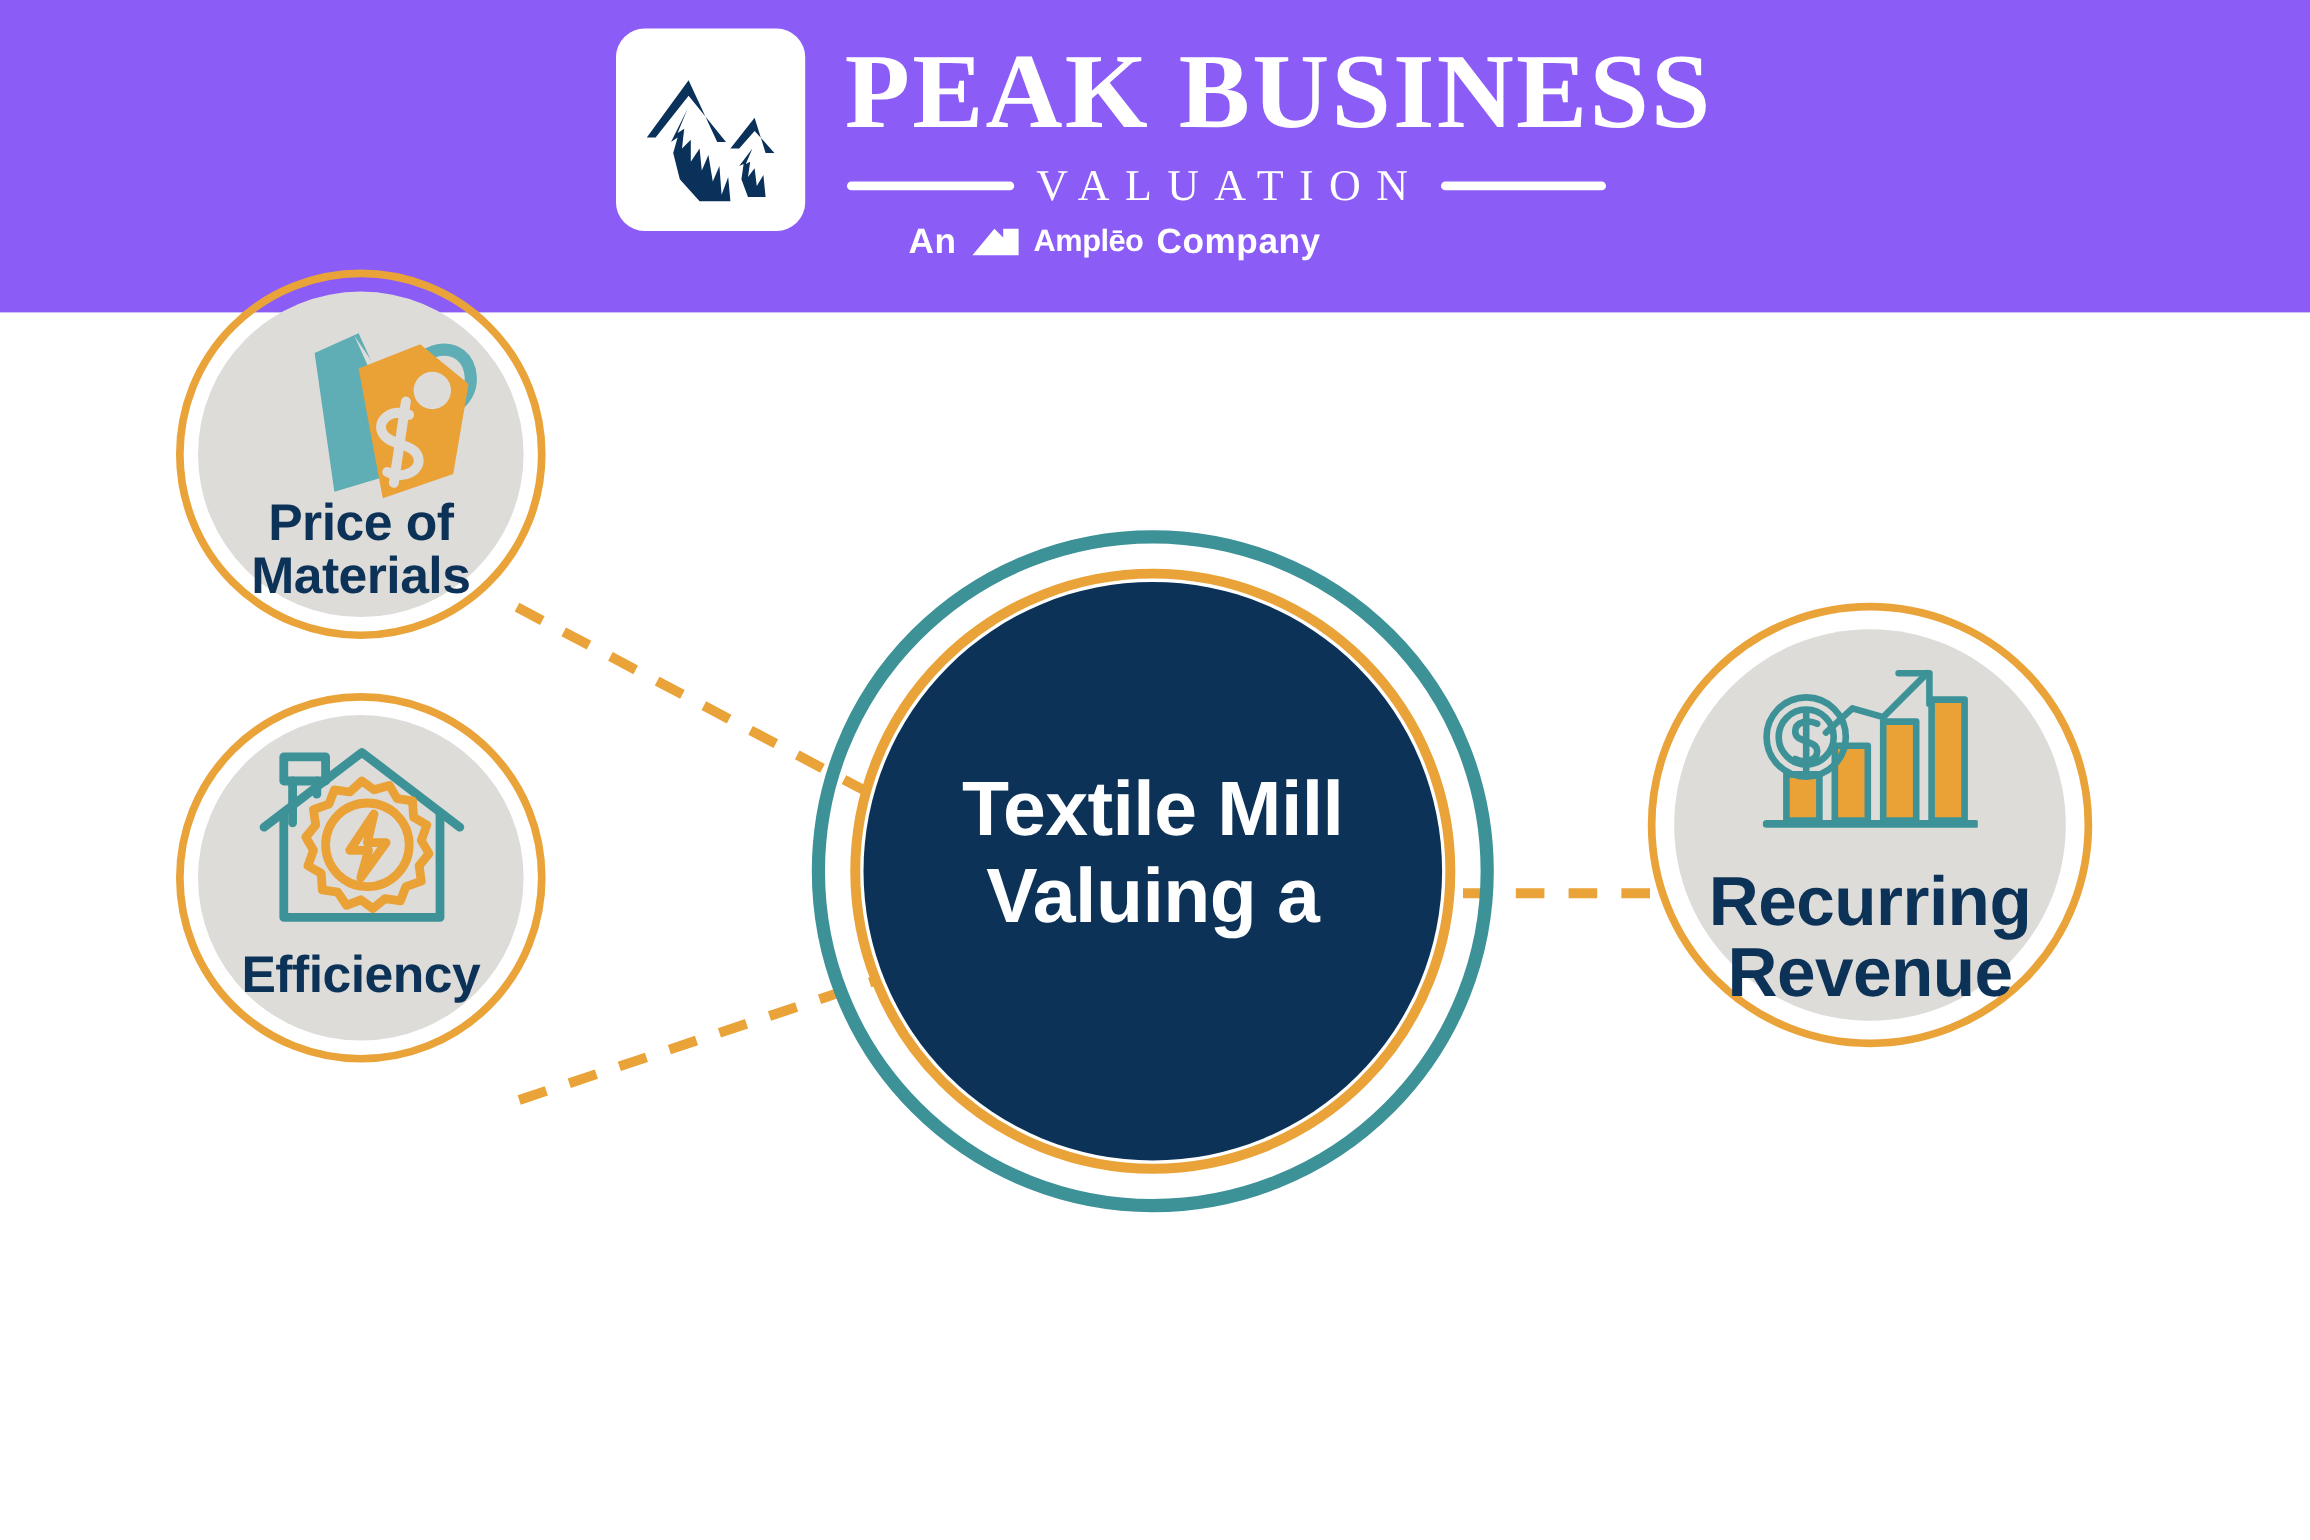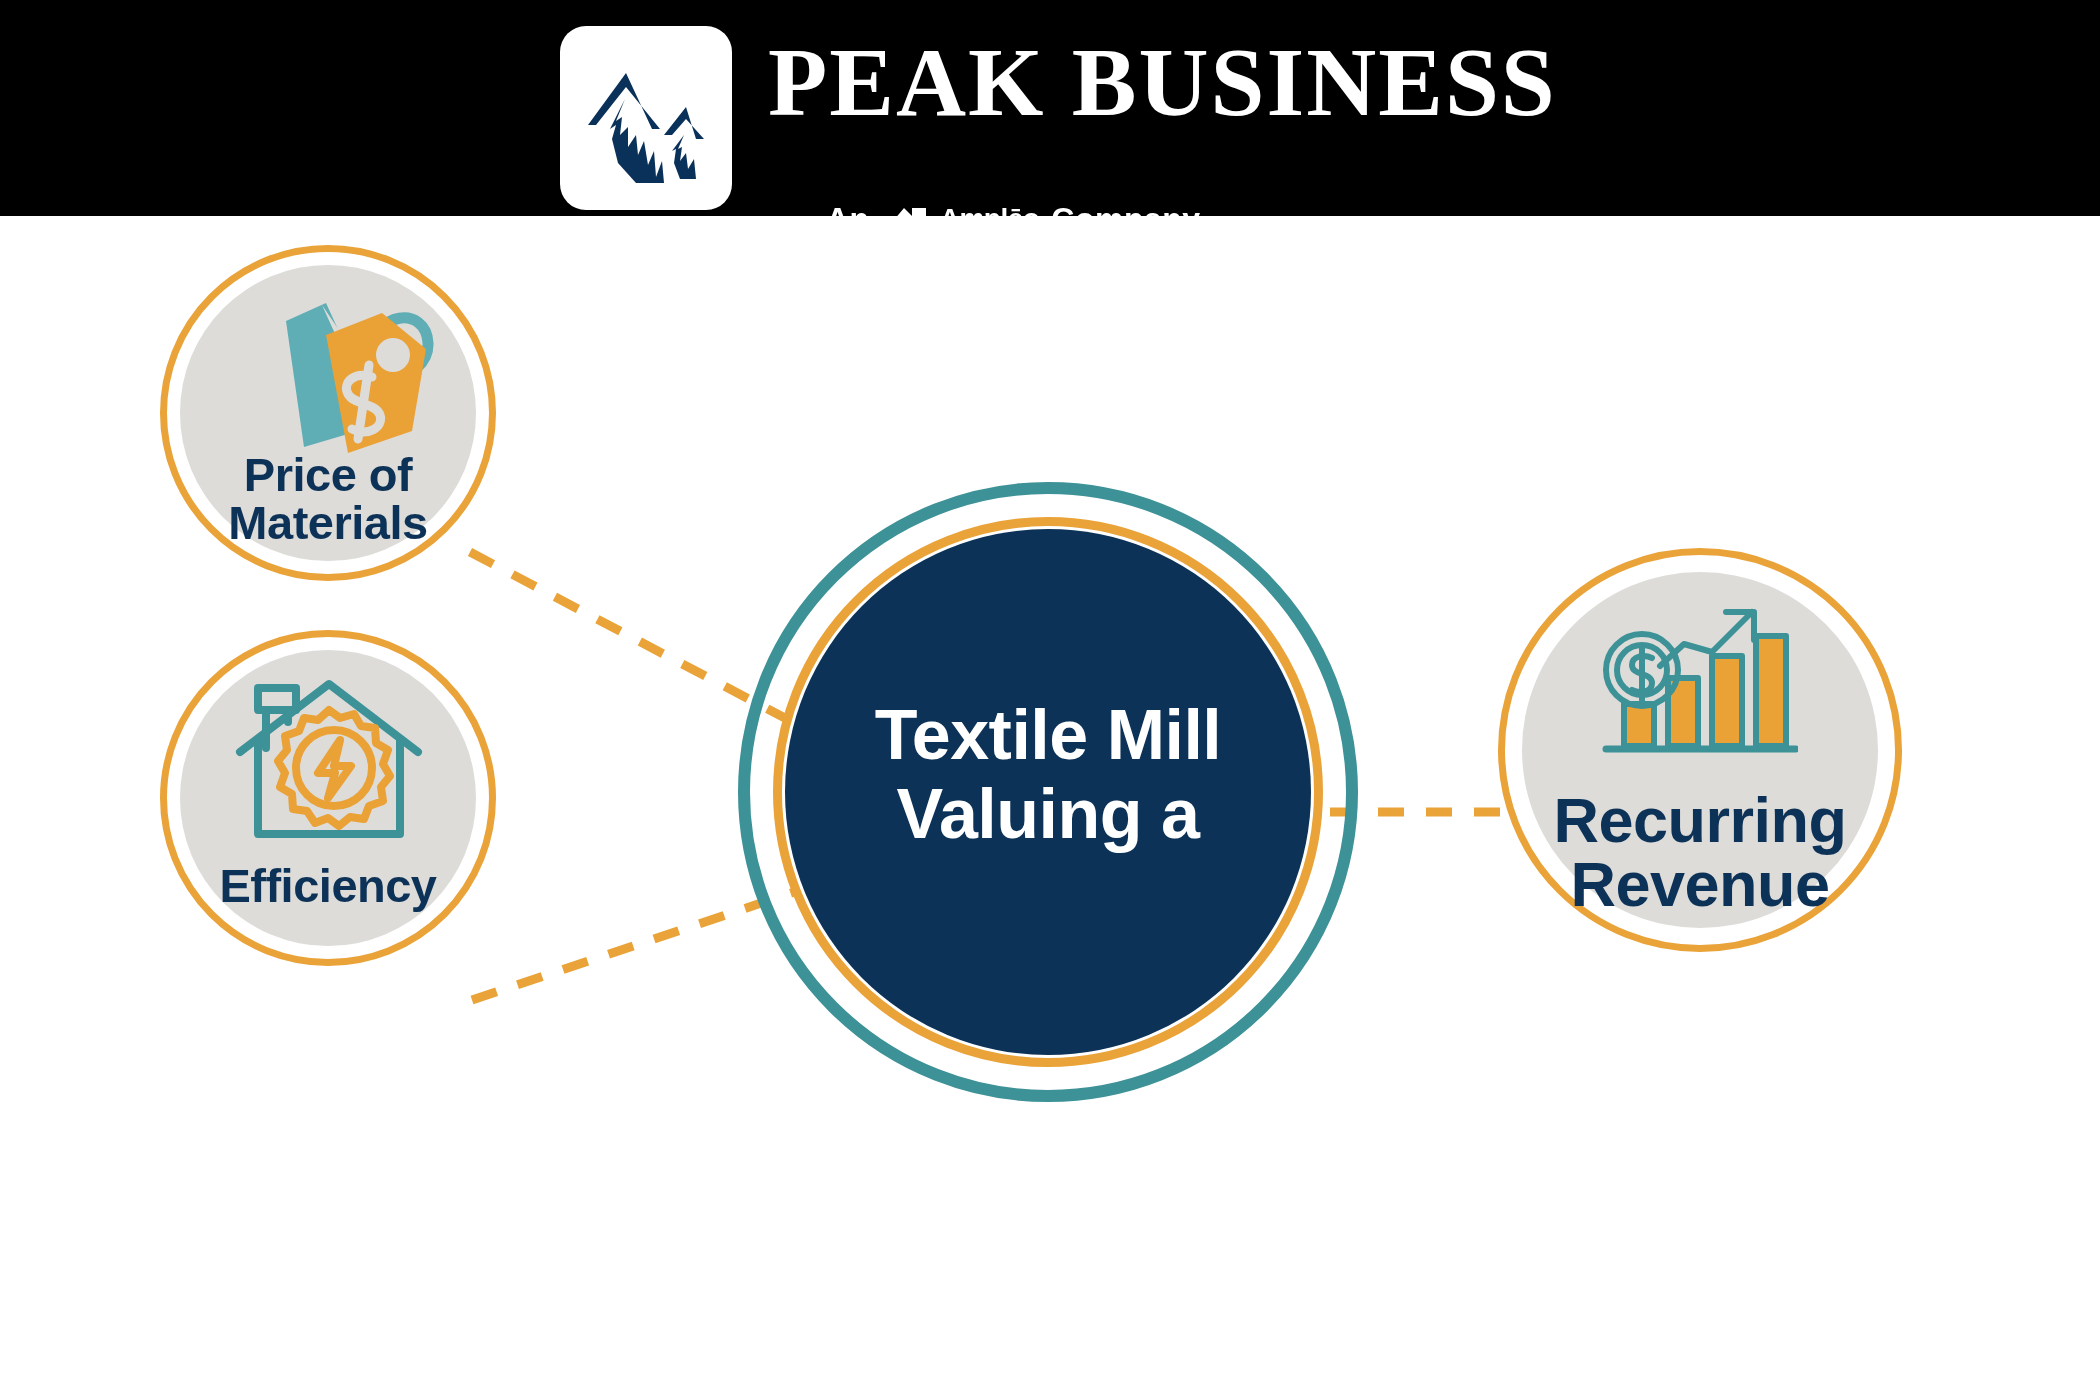"PEAK BUSINESS" .header { background: #000000 -> #8b5cf6; height: 216px -> 284px }
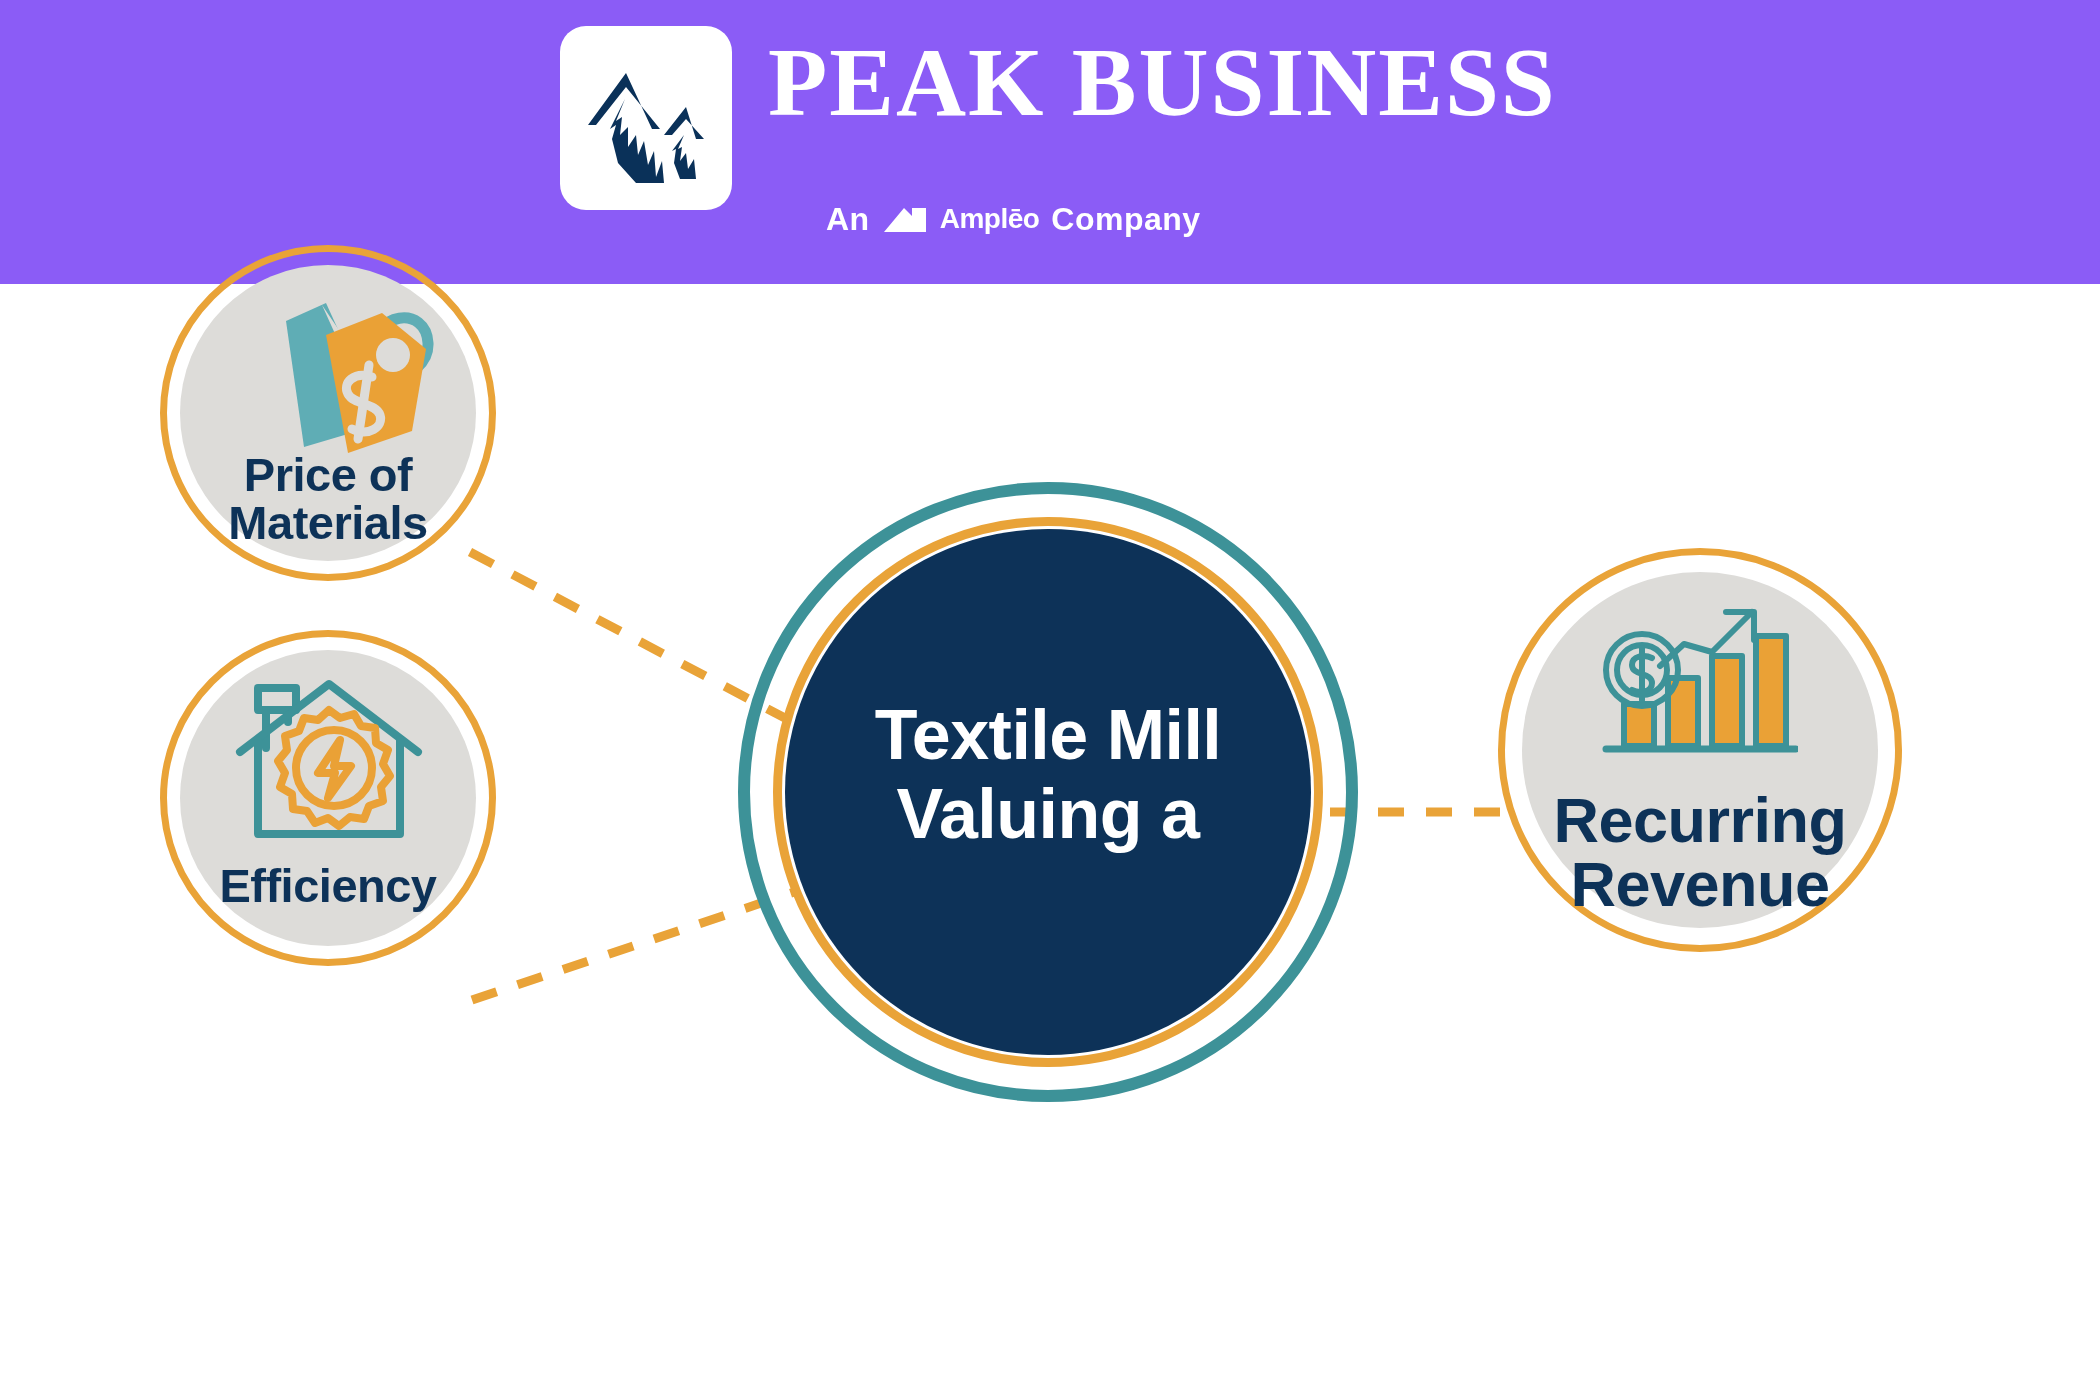"VALUATION" div.brand-sub-row { html: none -> <div> <div></div> <div>VALUATION</div> <div></div> </div> }
